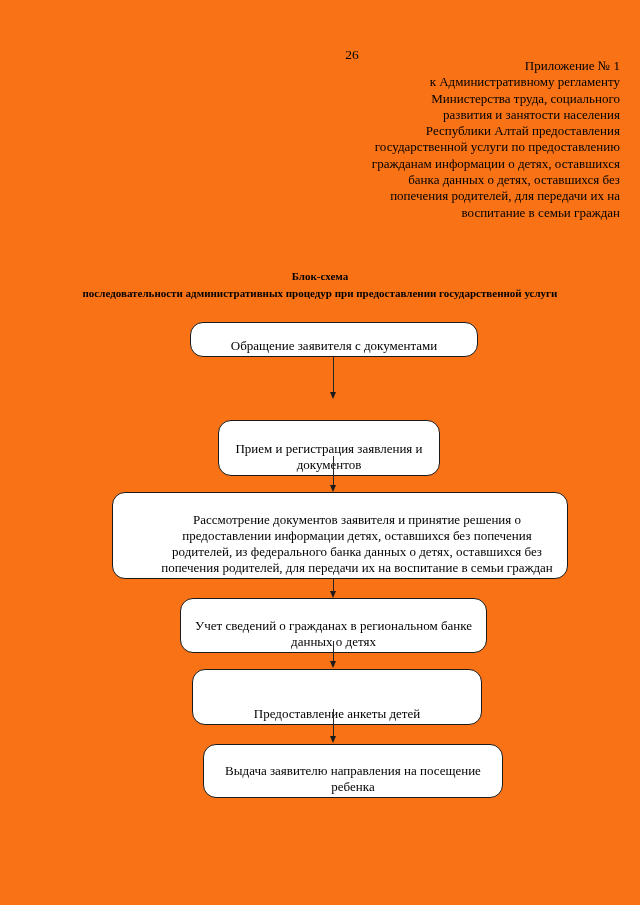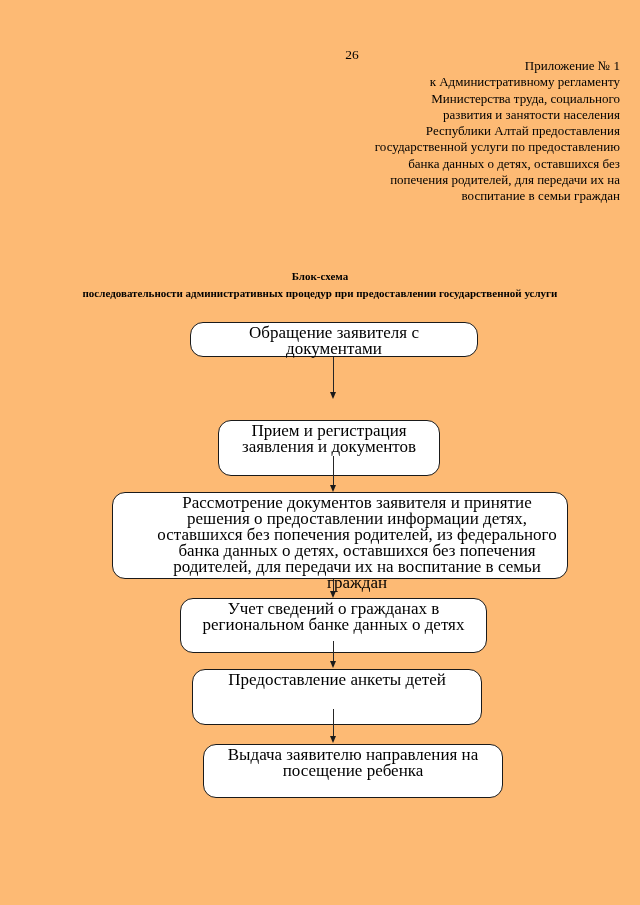"26" .page { background: #fdba74 -> #f97316 }
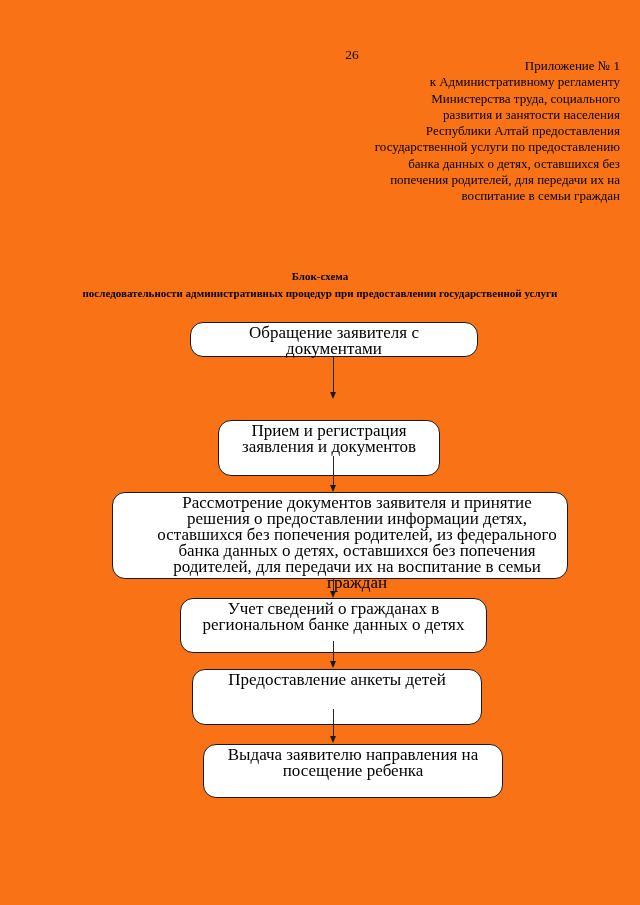"гражданам информации о детях, оставшихся" span.ln { html: none -> <span>гражданам информации о детях, оставшихся</span> }
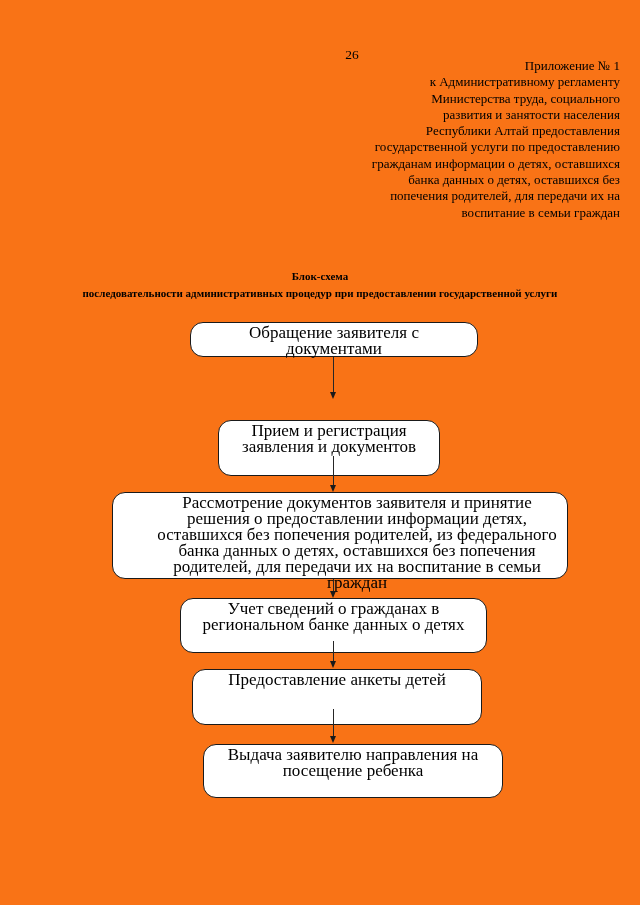"Обращение заявителя с документами" .node { align-items: flex-start -> flex-end; font-size: 17px -> 13px }
